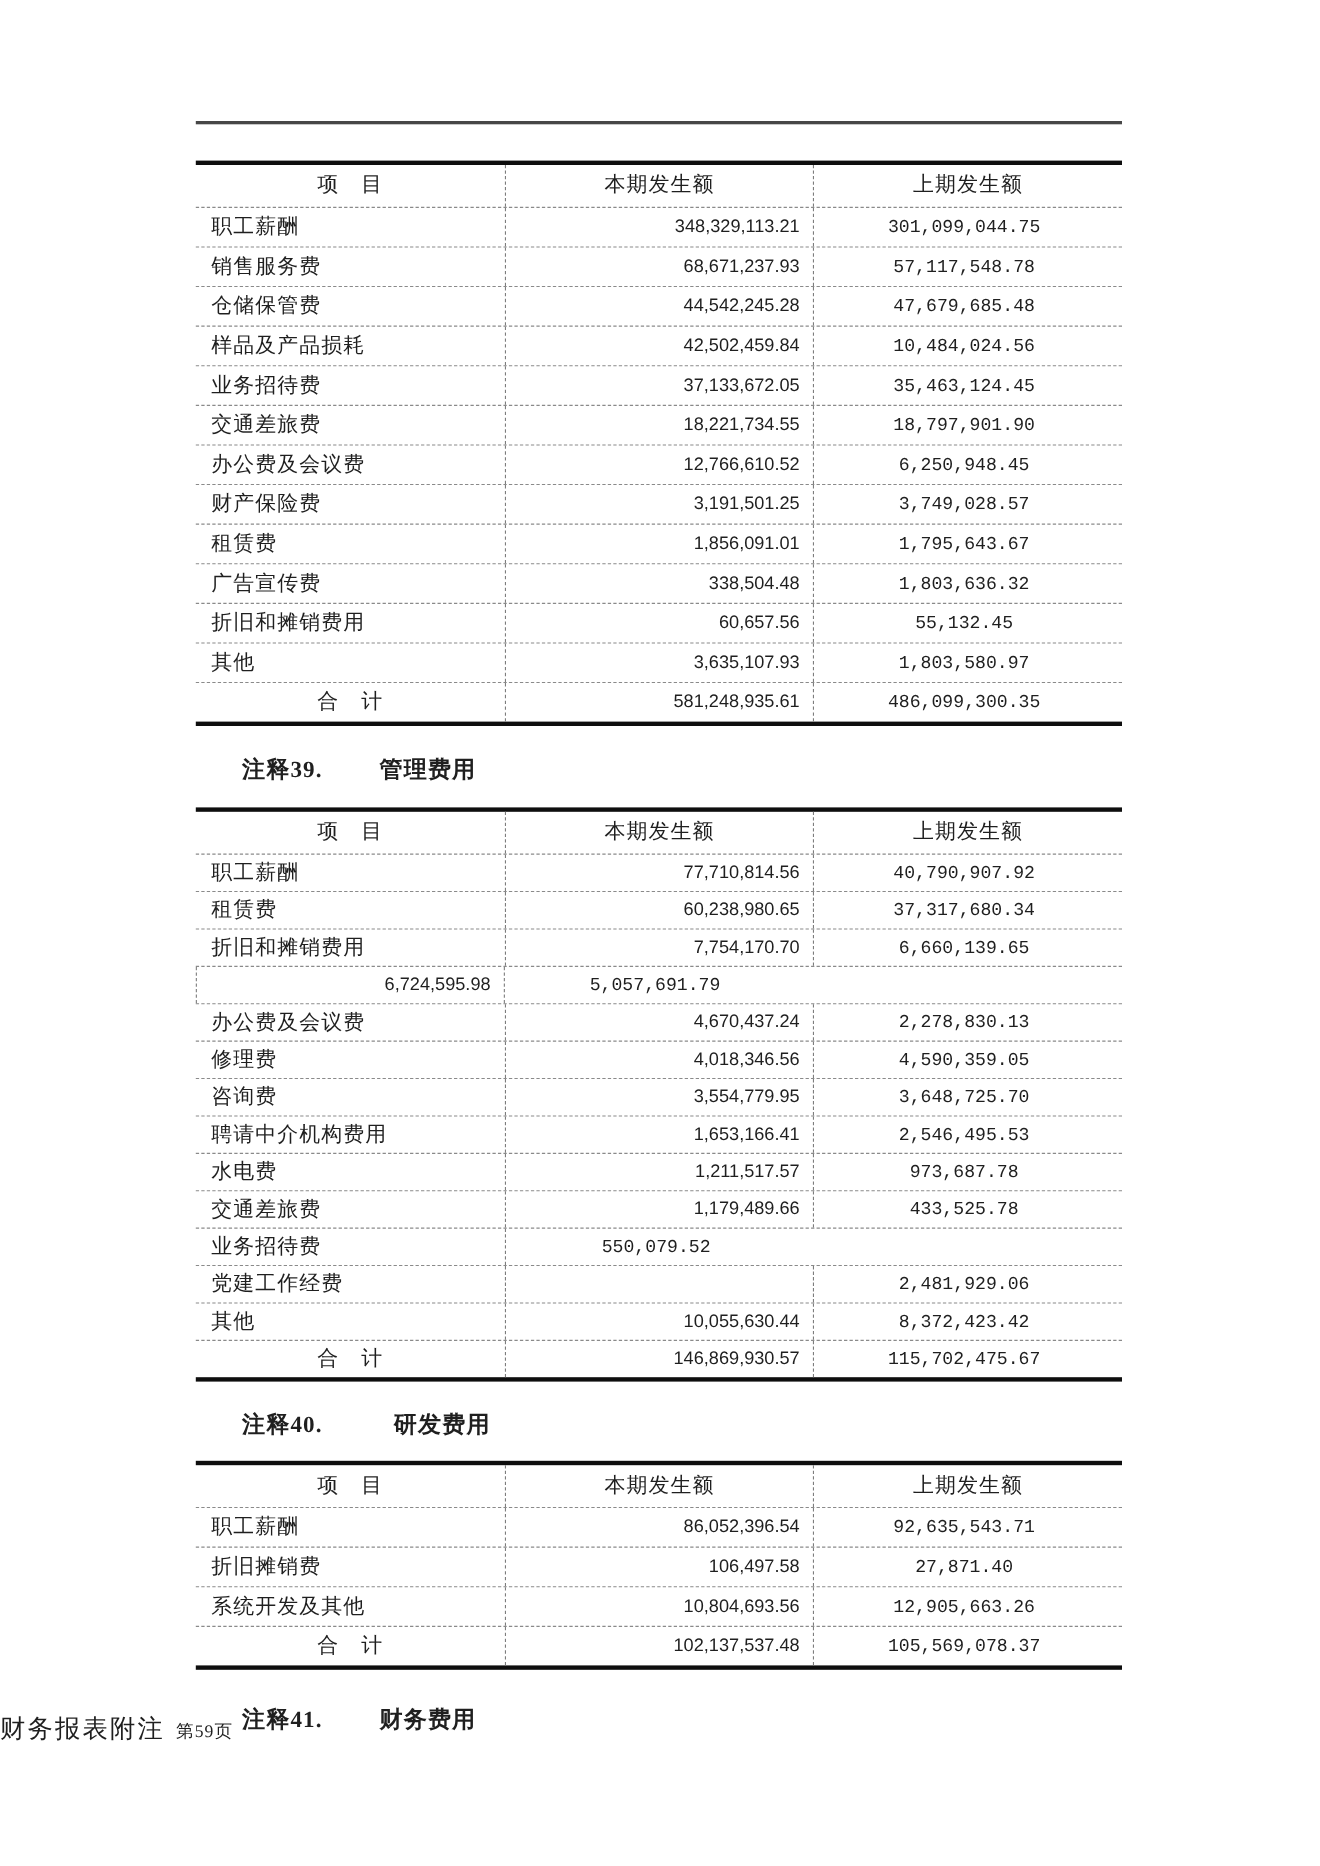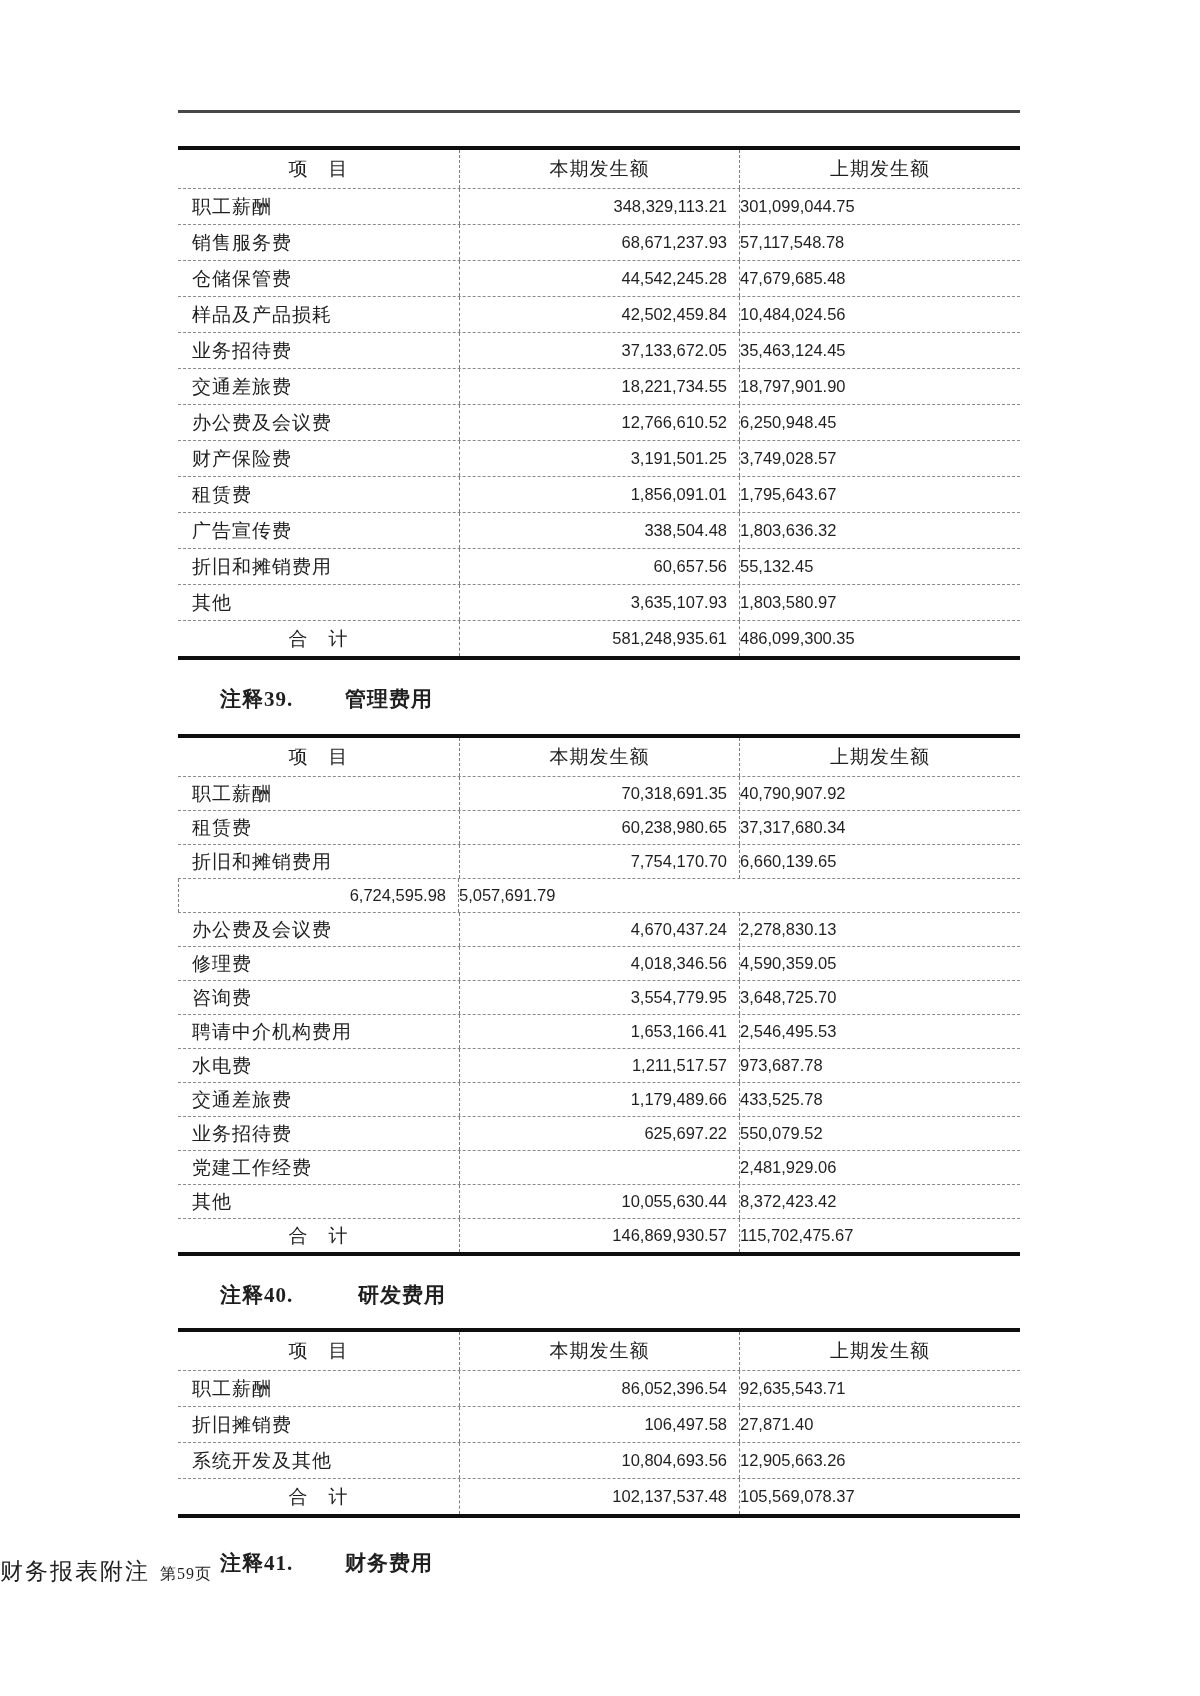"301,099,044.75" .c2 { font-family: Liberation Sans, sans-serif -> Liberation Mono, monospace; text-align: left -> center }
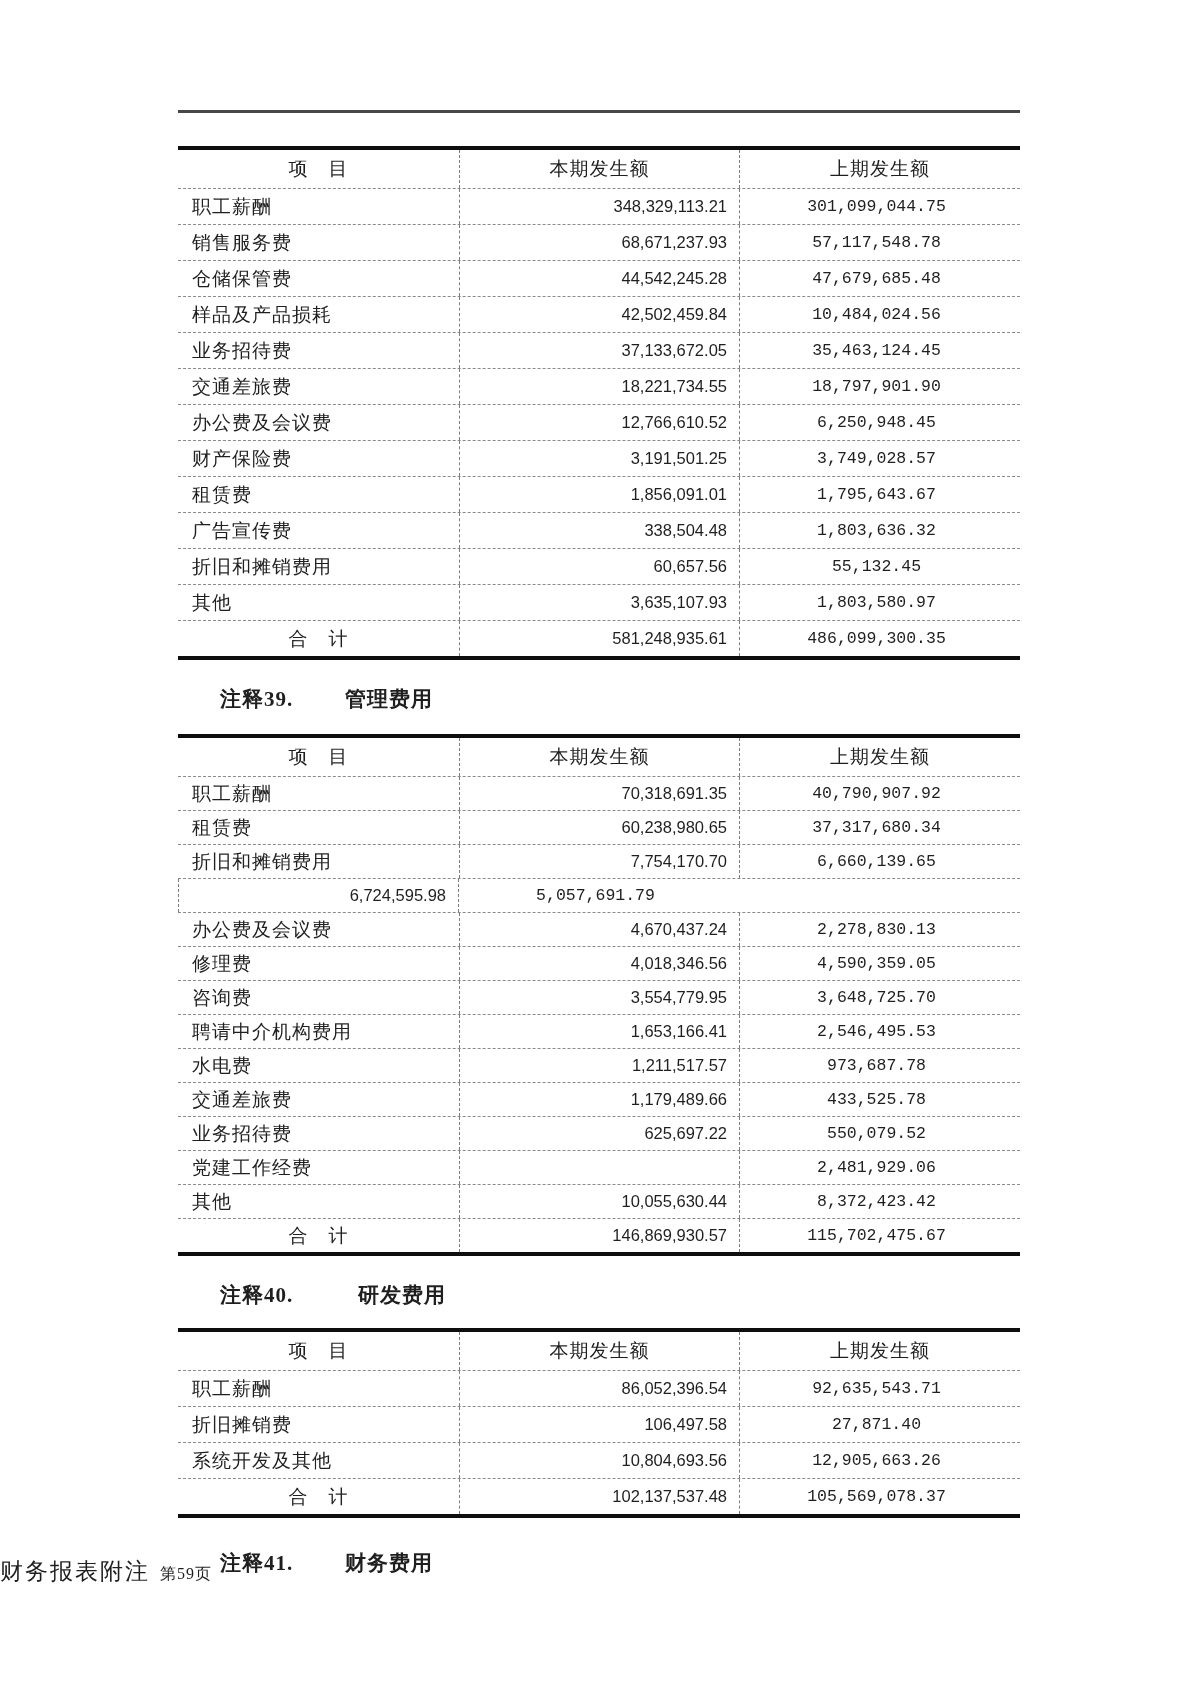"70,318,691.35" div.cell { text: 70,318,691.35 -> 77,710,814.56 }
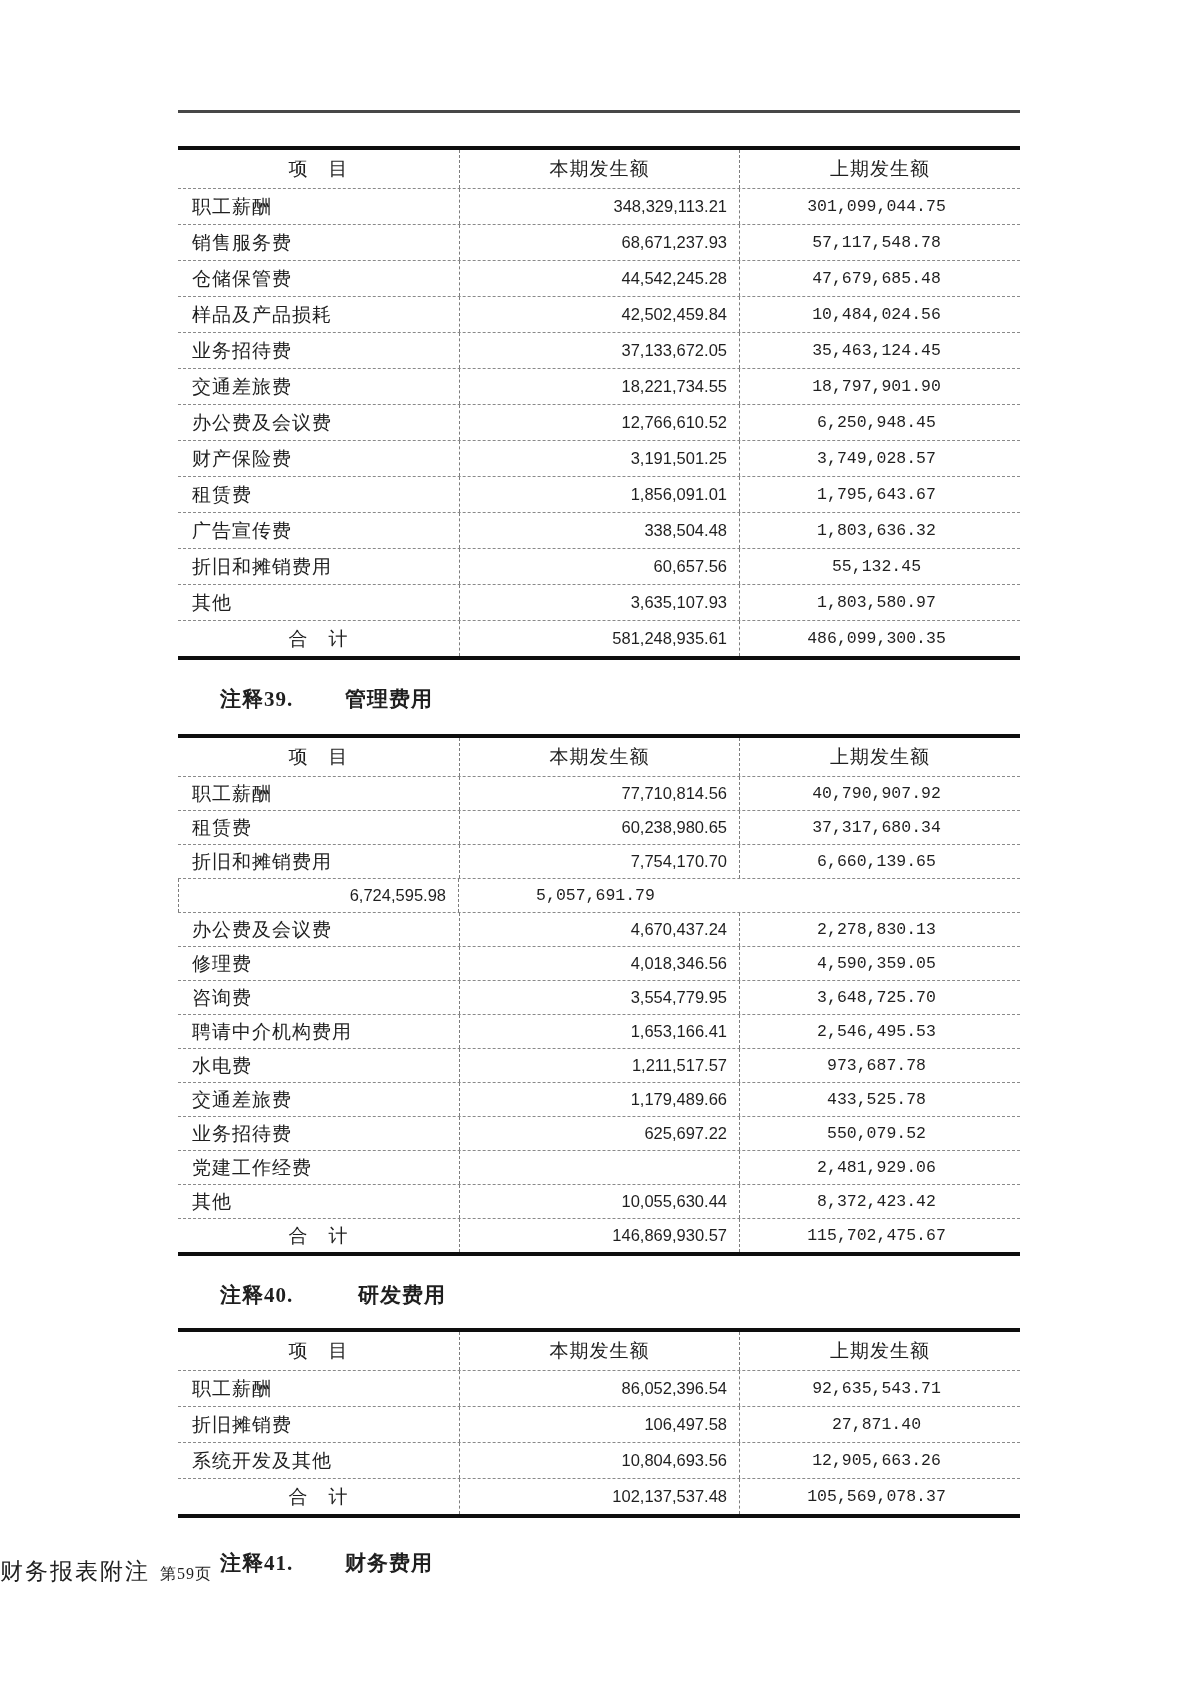"625,697.22" div.cell { html: <div>625,697.22</div> -> none }
